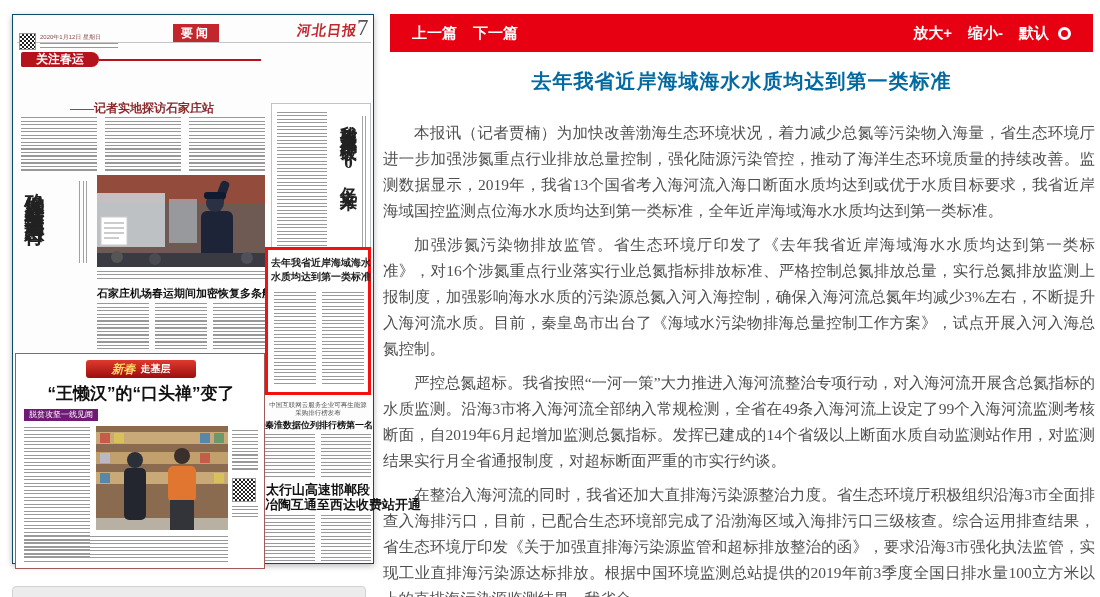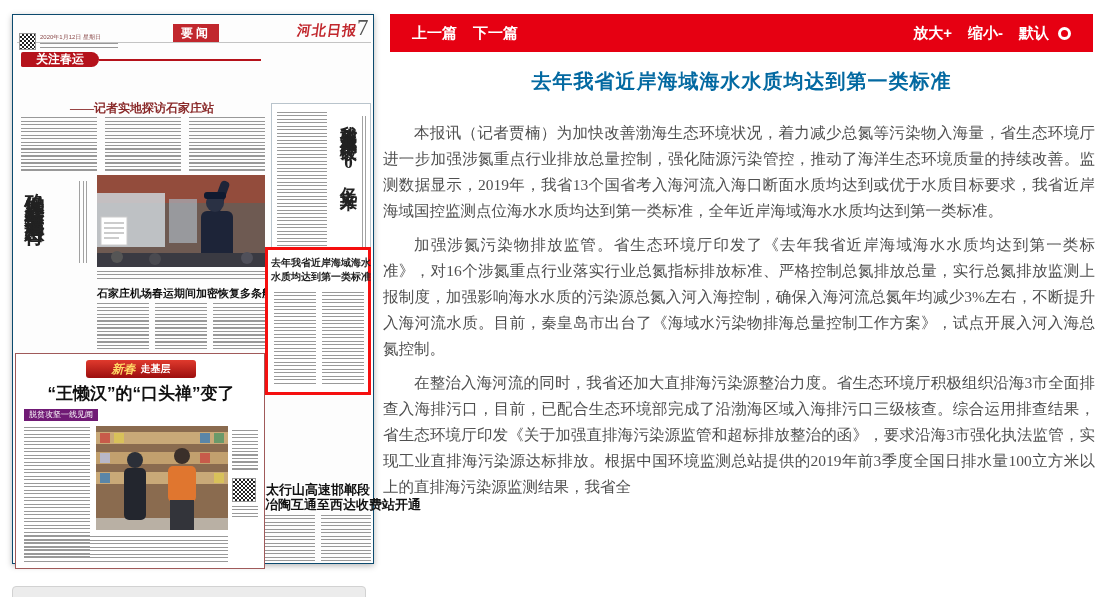"严控总氮超标。我省按照“一河一策”大力推进入海河流整治专项行动，对入海河流开展含" p { html: none -> <p>严控总氮超标。我省按照“一河一策”大力推进入海河流整治专项行动，对入海河流开展含总氮指标的水质监测。沿海3市将入海河流全部纳入常规检测，全省在49条入海河流上设定了99个入海河流监测考核断面，自2019年6月起增加监测总氮指标。发挥已建成的14个省级以上断面水质自动监测站作用，对监测结果实行月全省通报制度，对超标断面严重的市实行约谈。</p> }
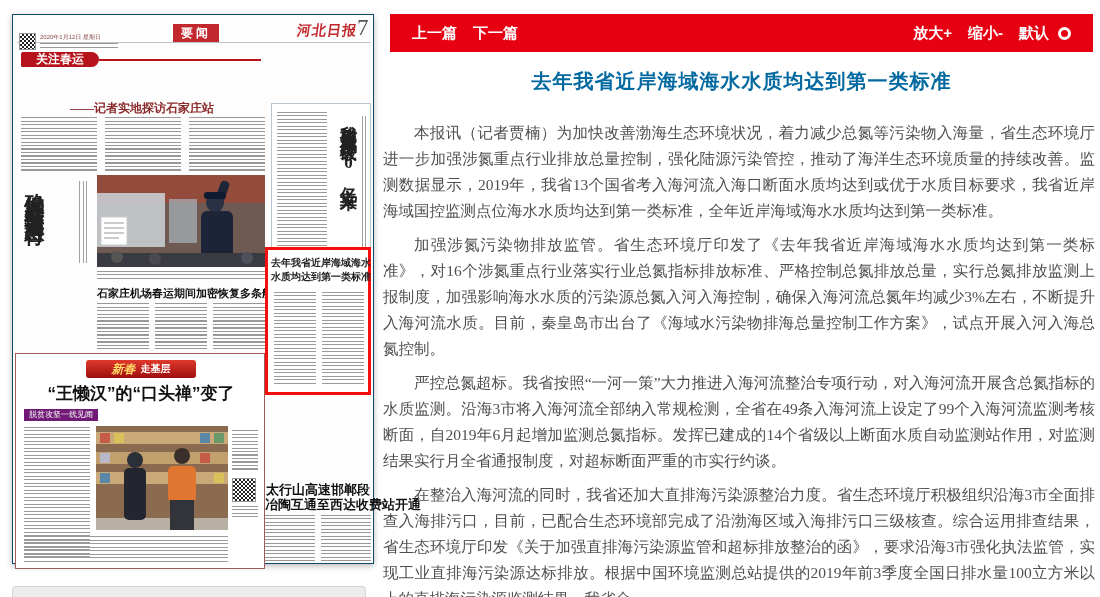"秦淮数据位列排行榜第一名" div.abs { html: none -> <div> <div> <div>中国互联网云服务企业可再生能源</div> <div>采购排行榜发布</div> </div> <div>秦淮数据位列排行榜第一名</div> <div></div> <div></div> </div> }
